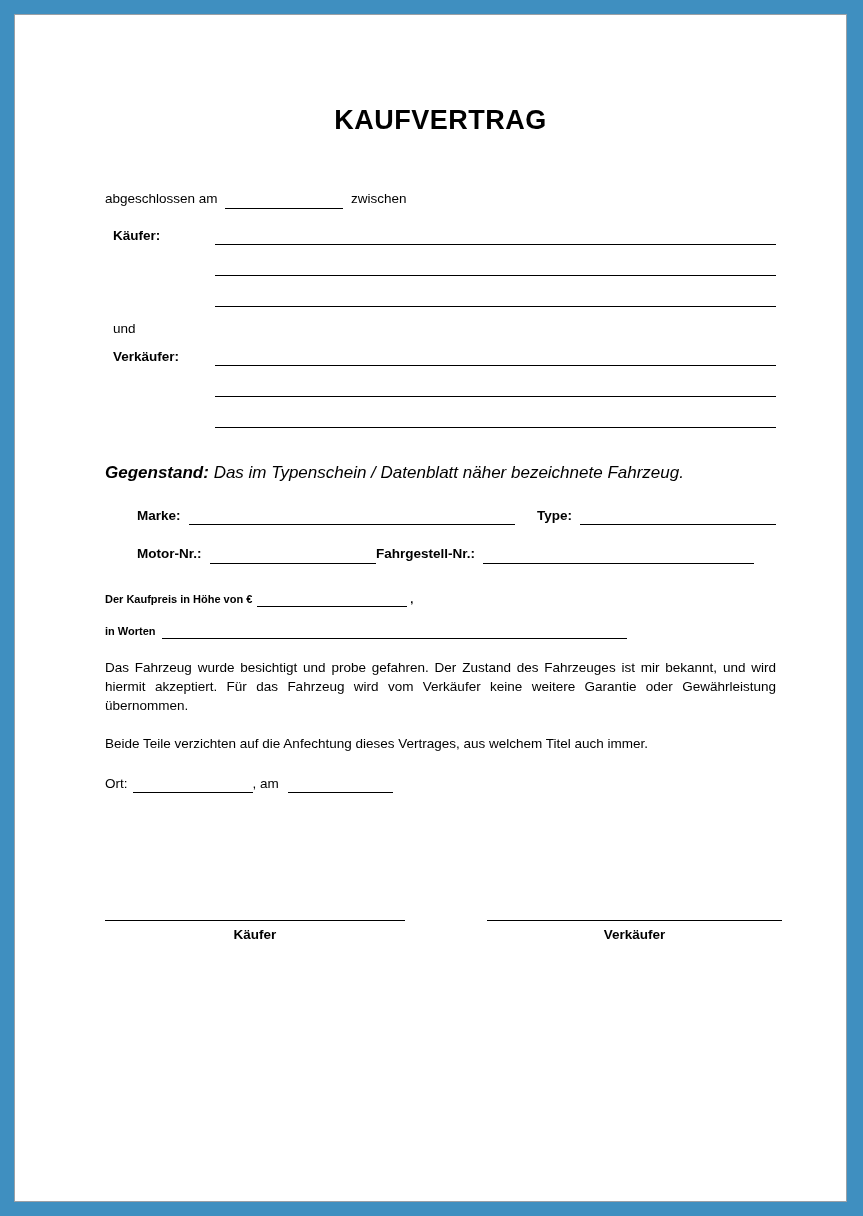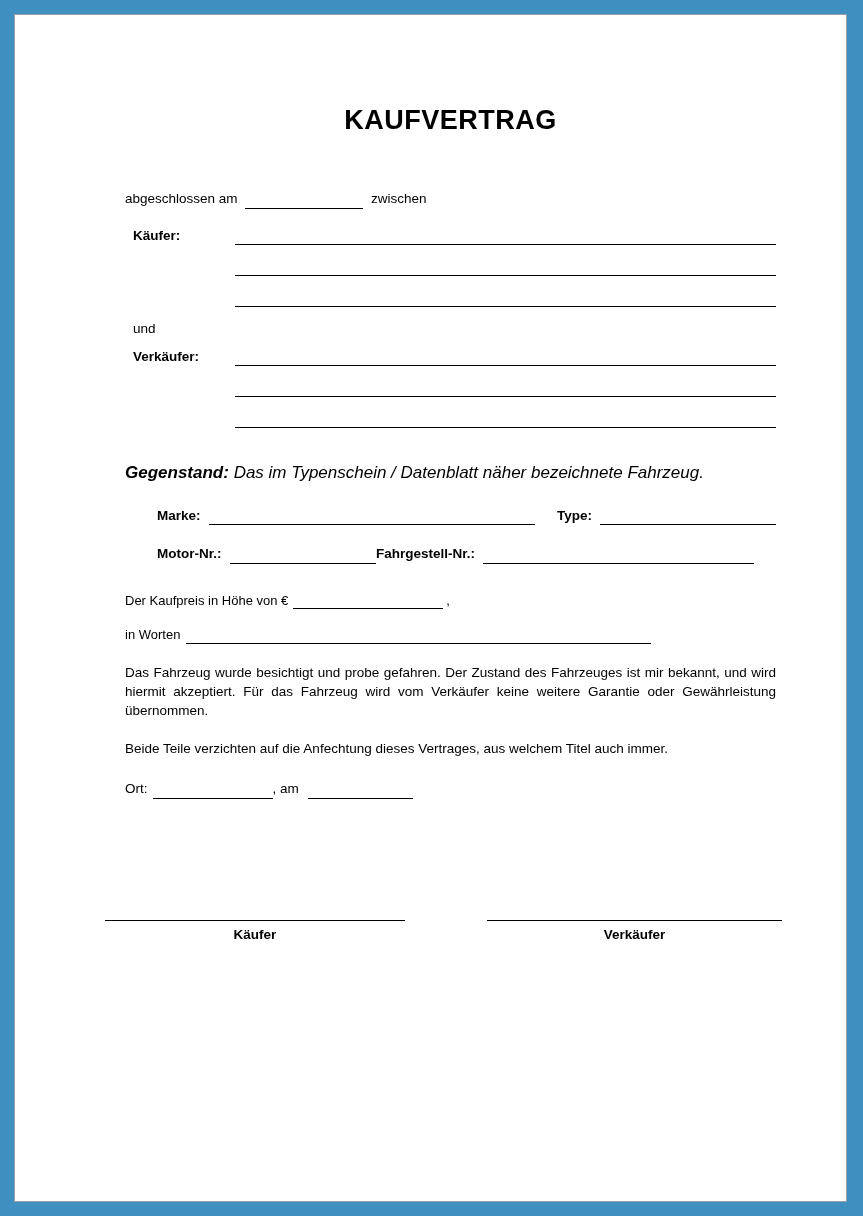"KAUFVERTRAG" .doc { margin-left: 20px -> none }
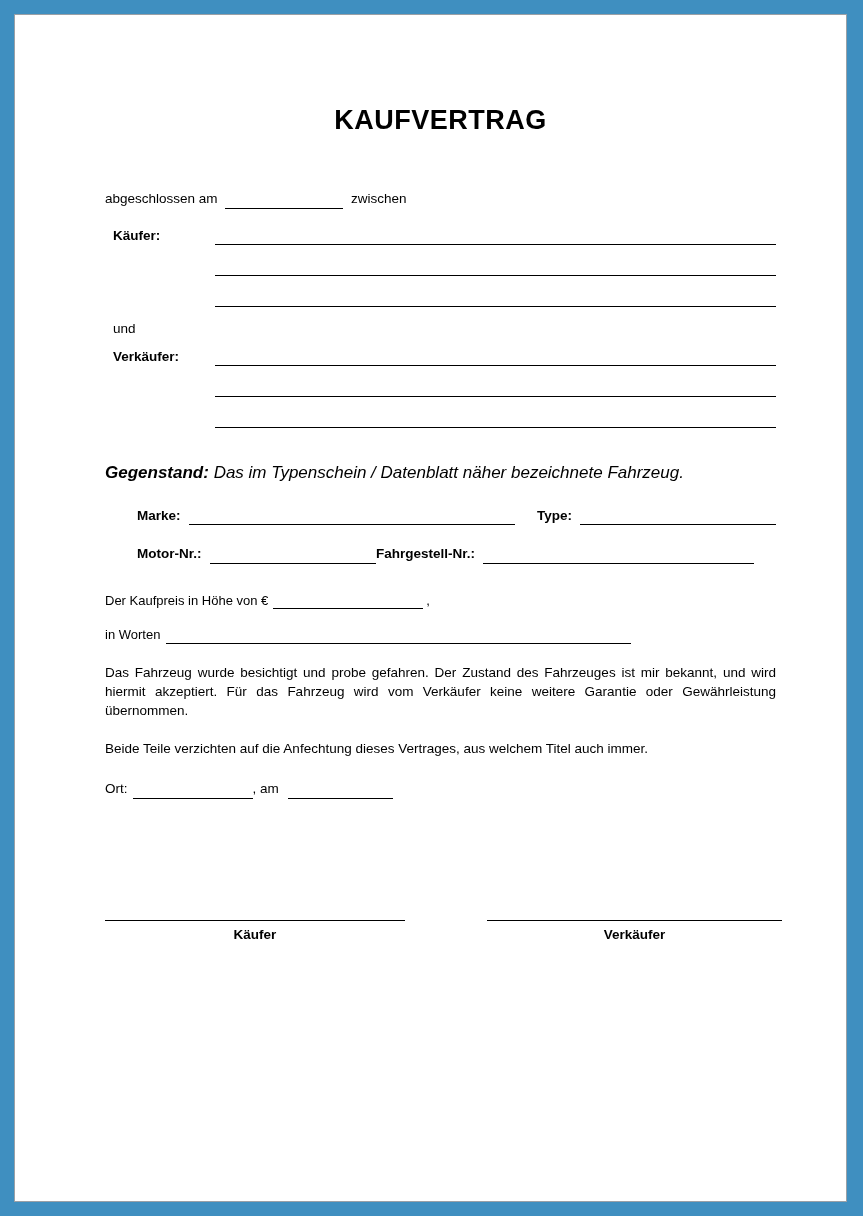"Der Kaufpreis in Höhe von" .price-block { font-size: 13px -> 11px; font-weight: none -> bold }
